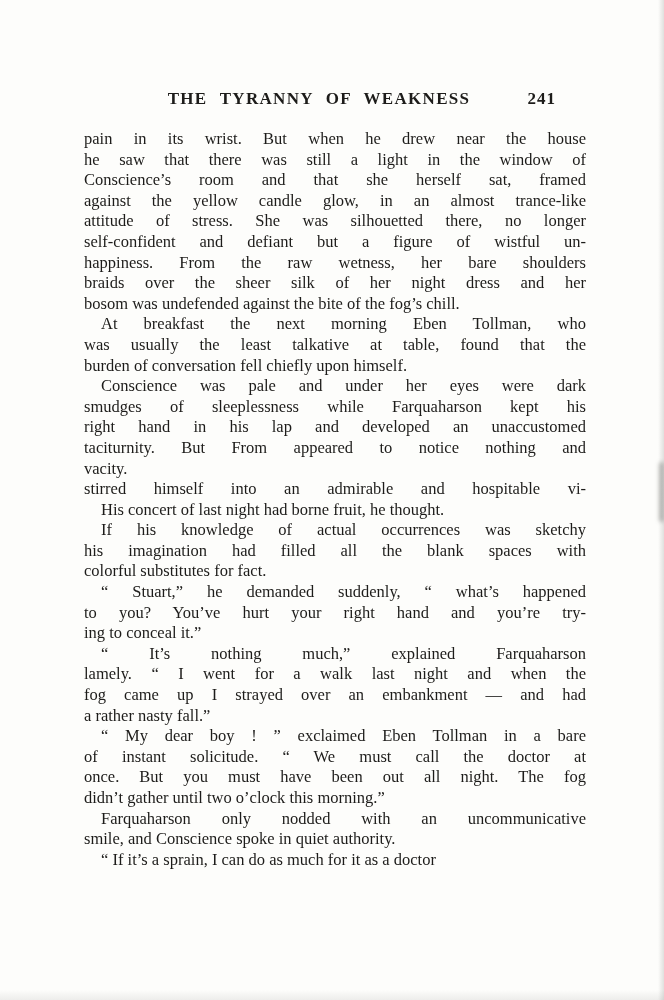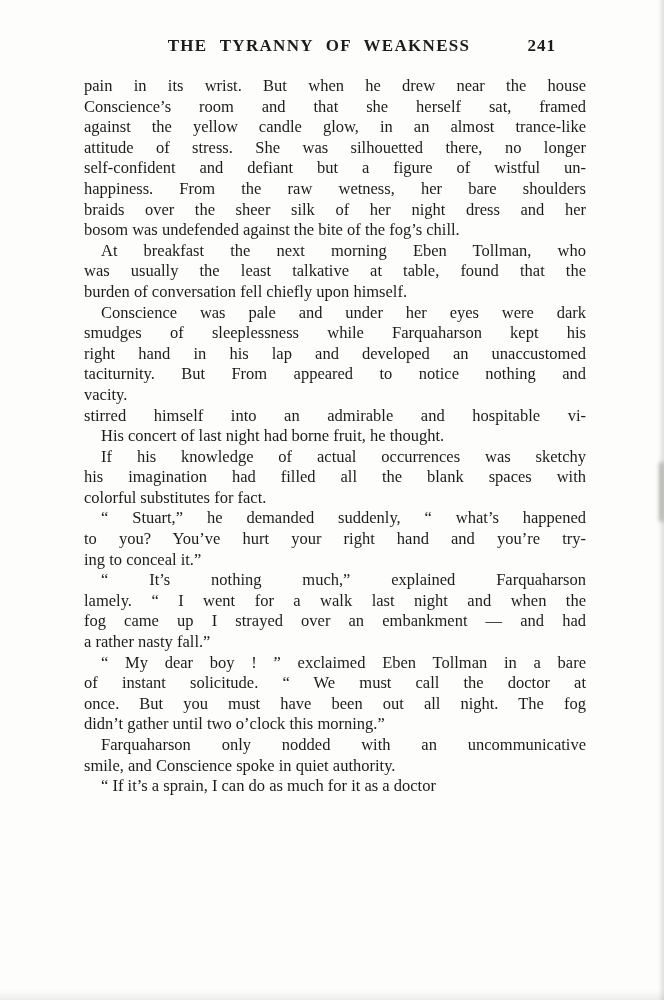"THE TYRANNY OF WEAKNESS" .scan-page { padding-top: 36px -> 89px }
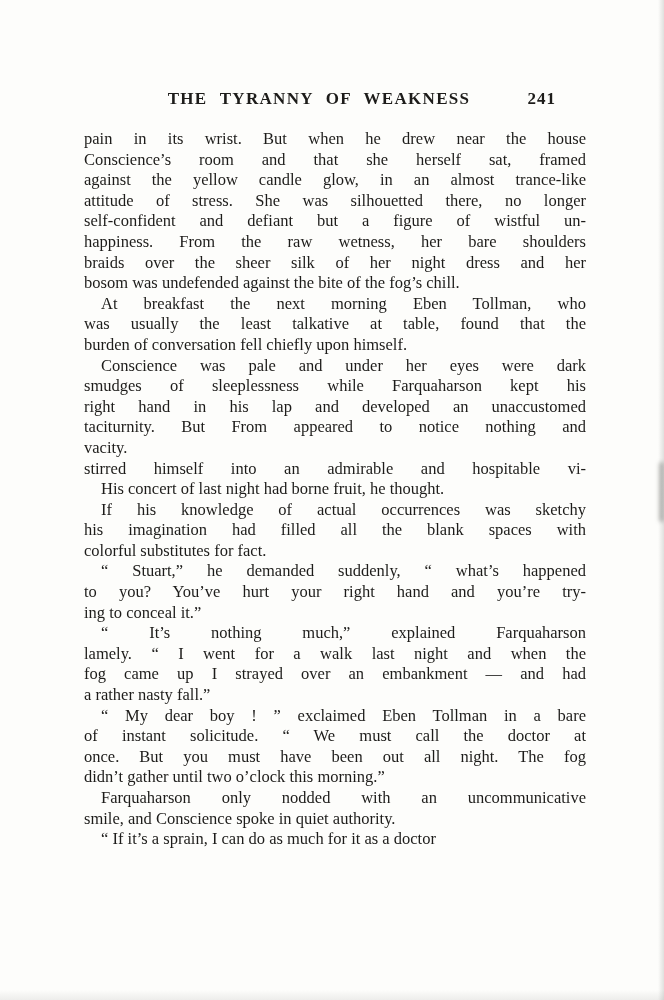"he saw that there was" div.line { html: none -> <div>he saw that there was still a light in the window of</div> }
